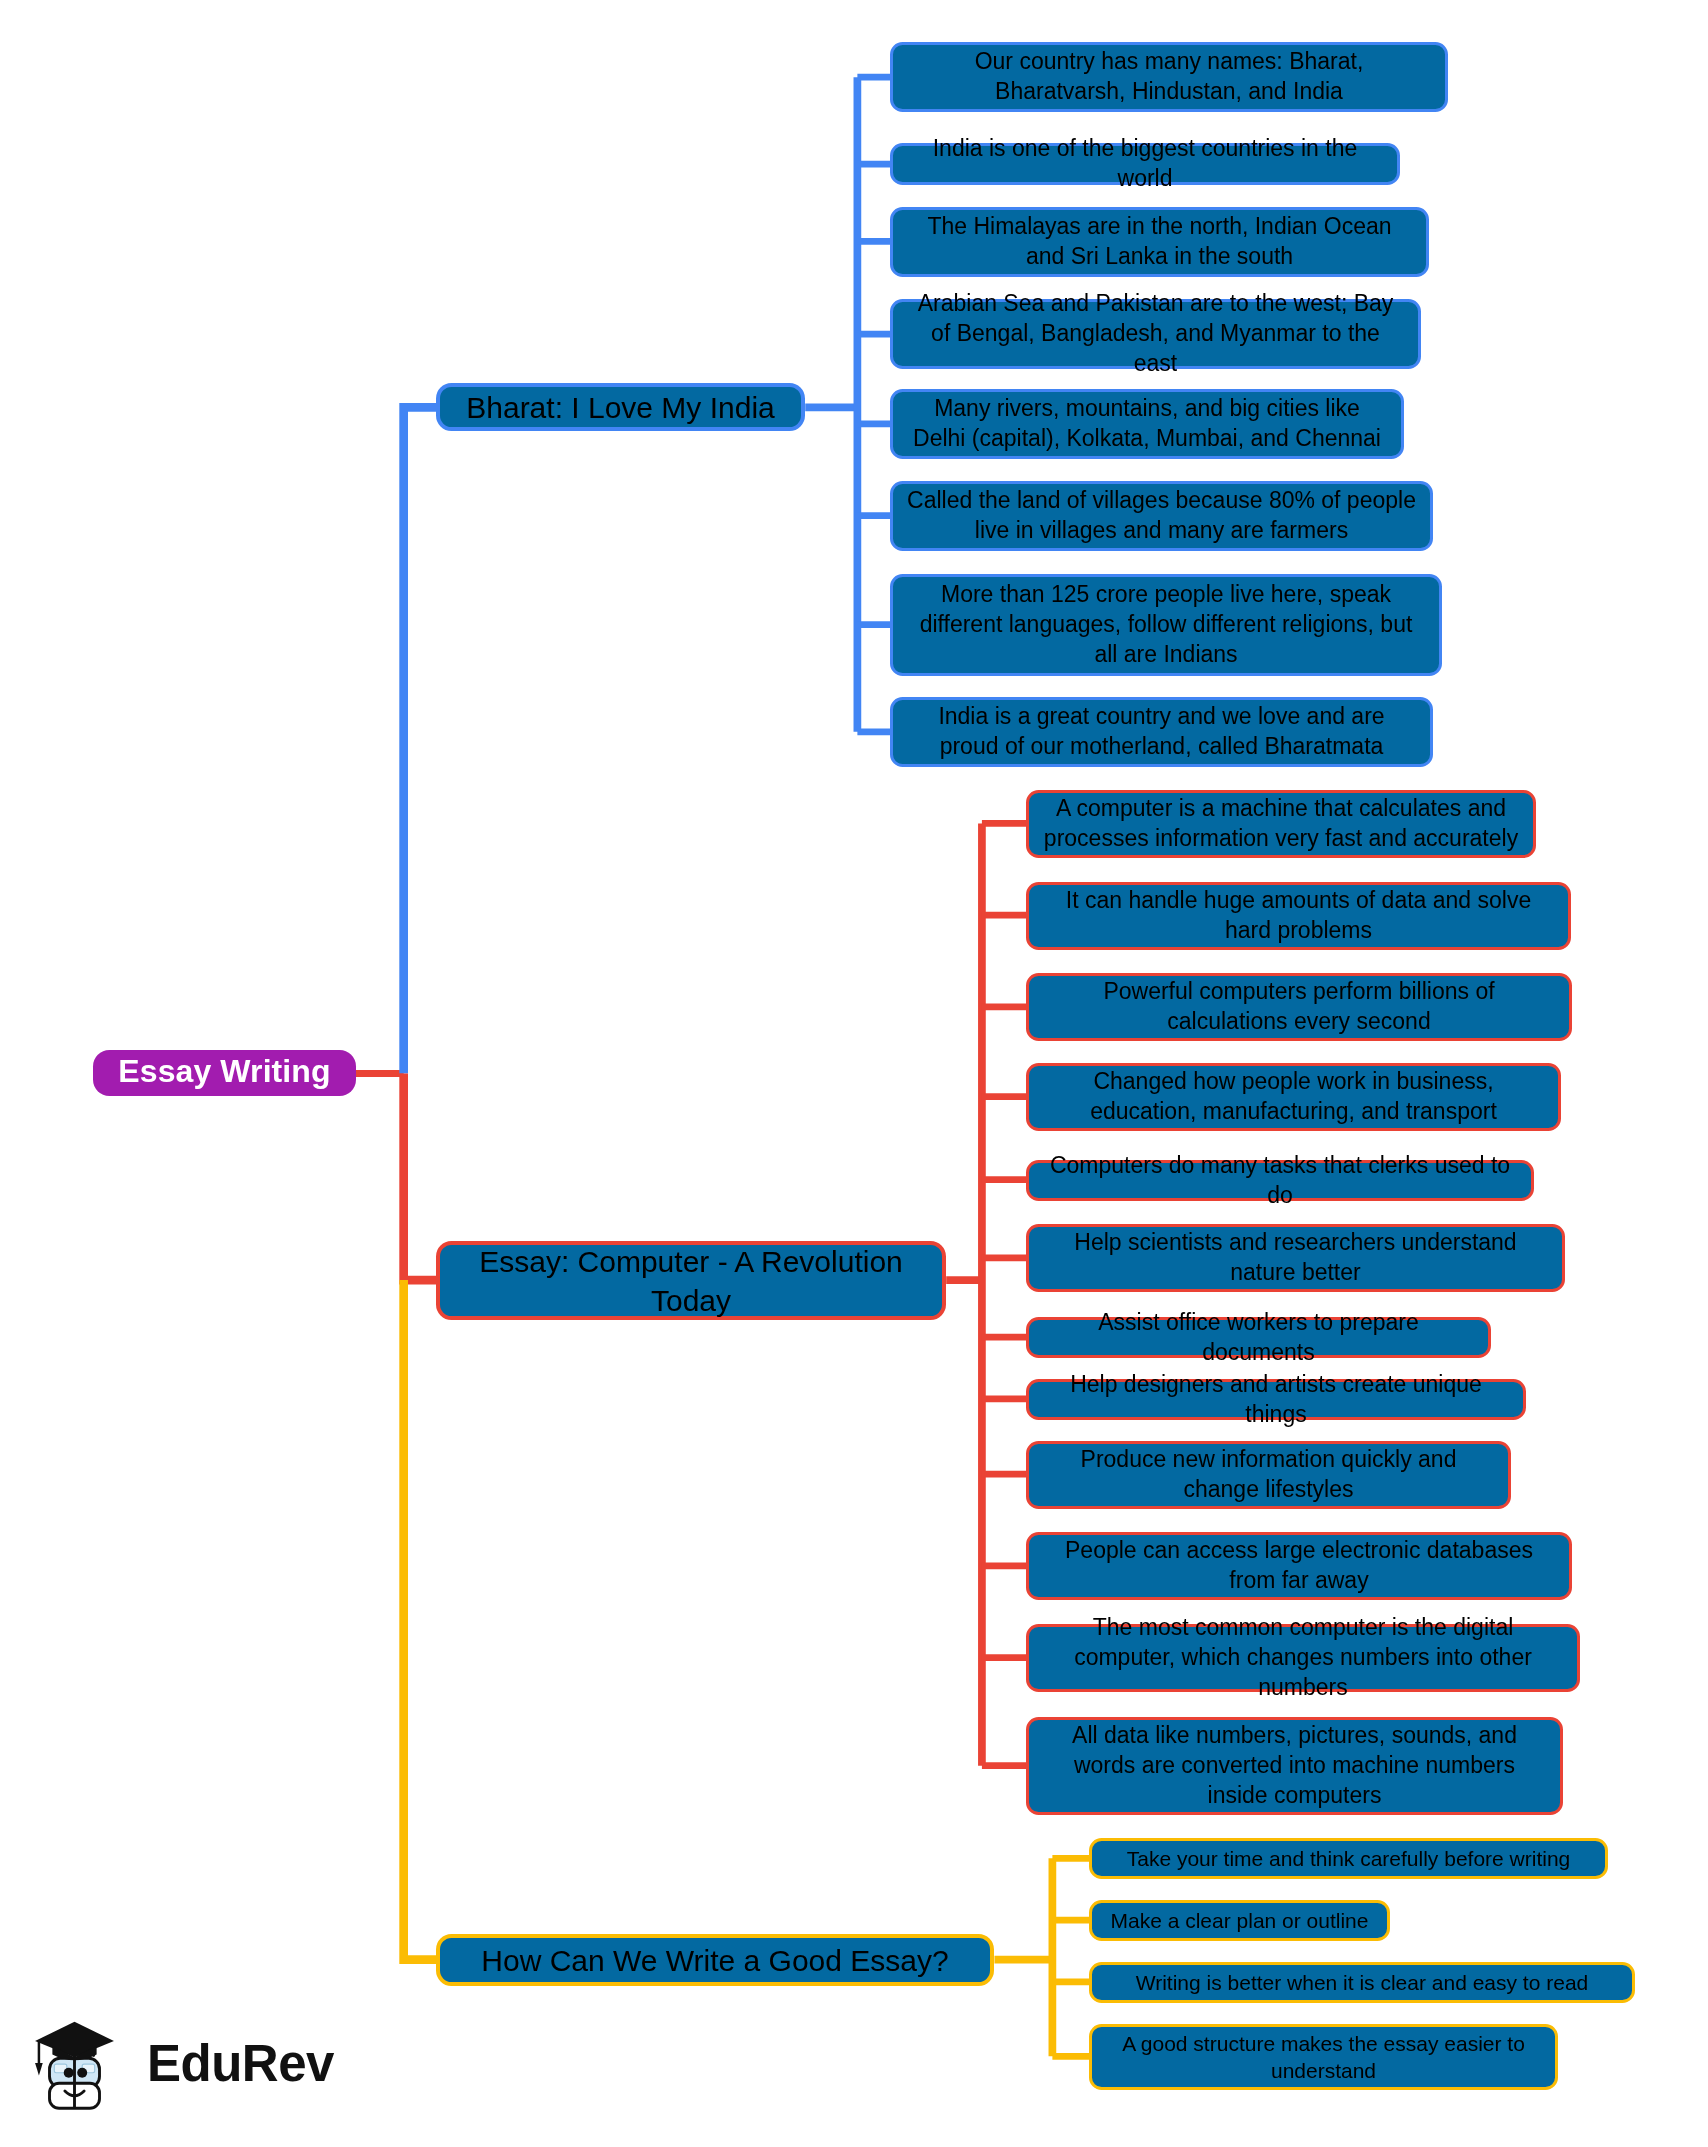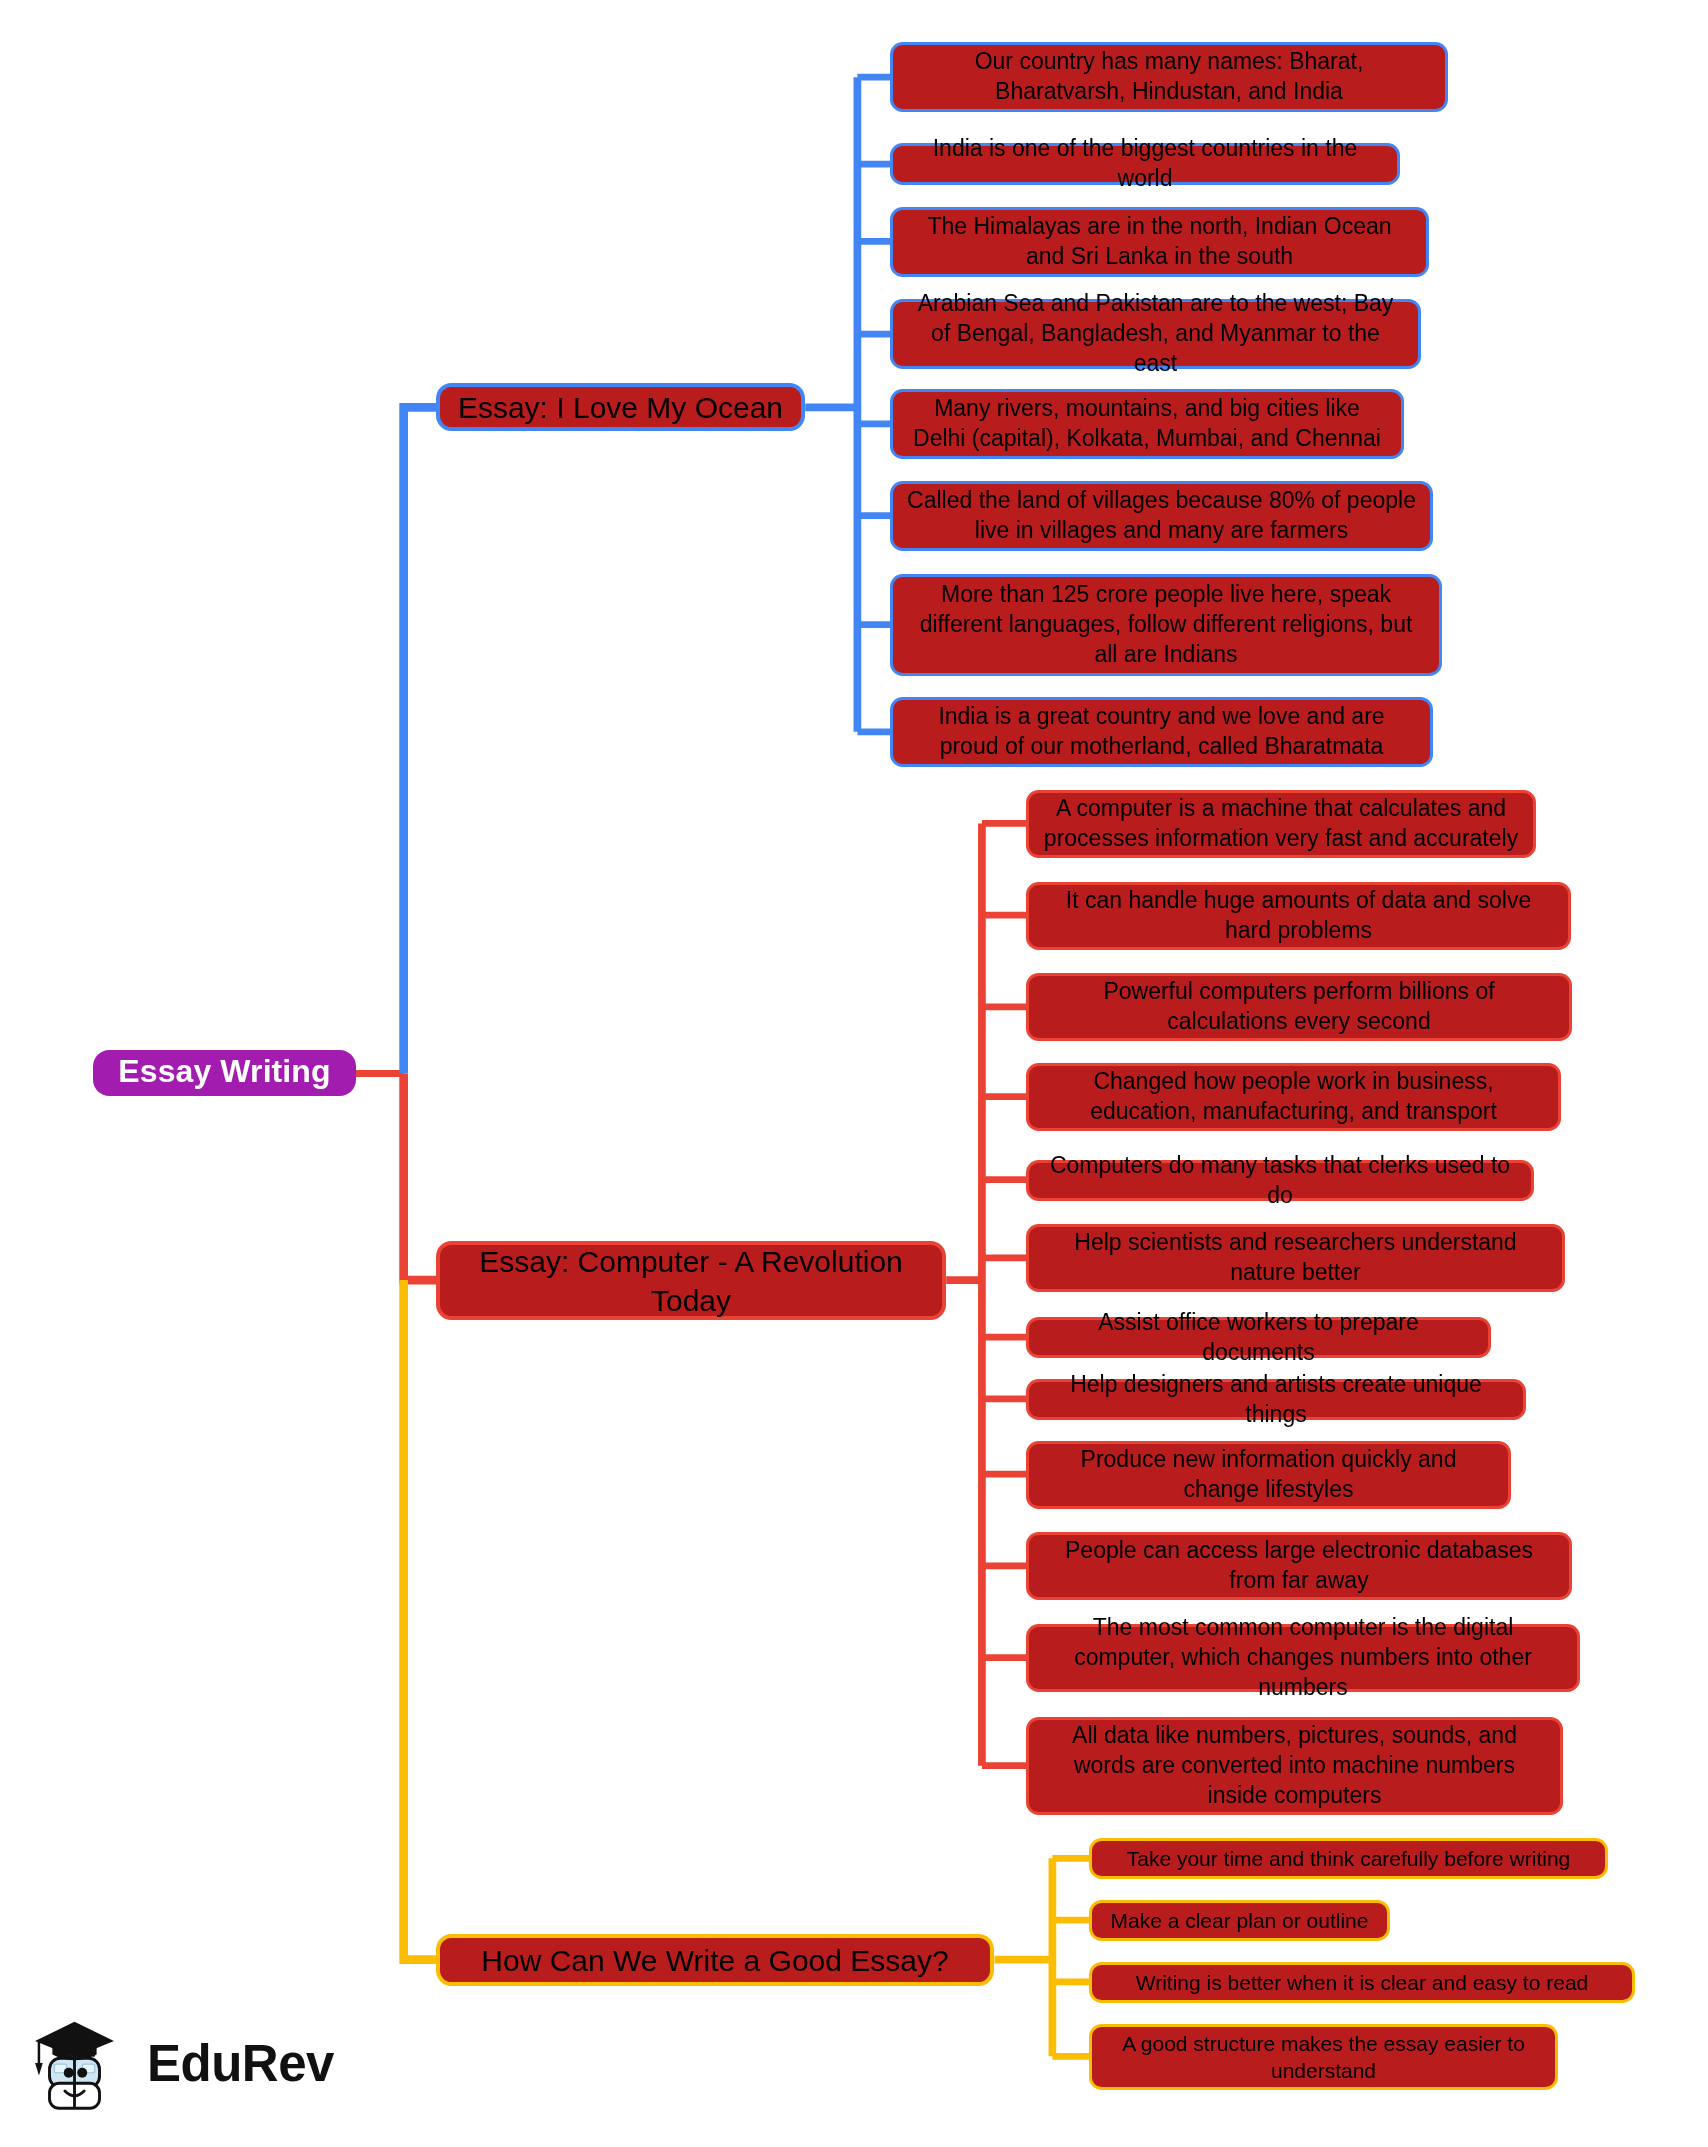"Our country has many names:" .node { background: #b91c1c -> #0369a1 }
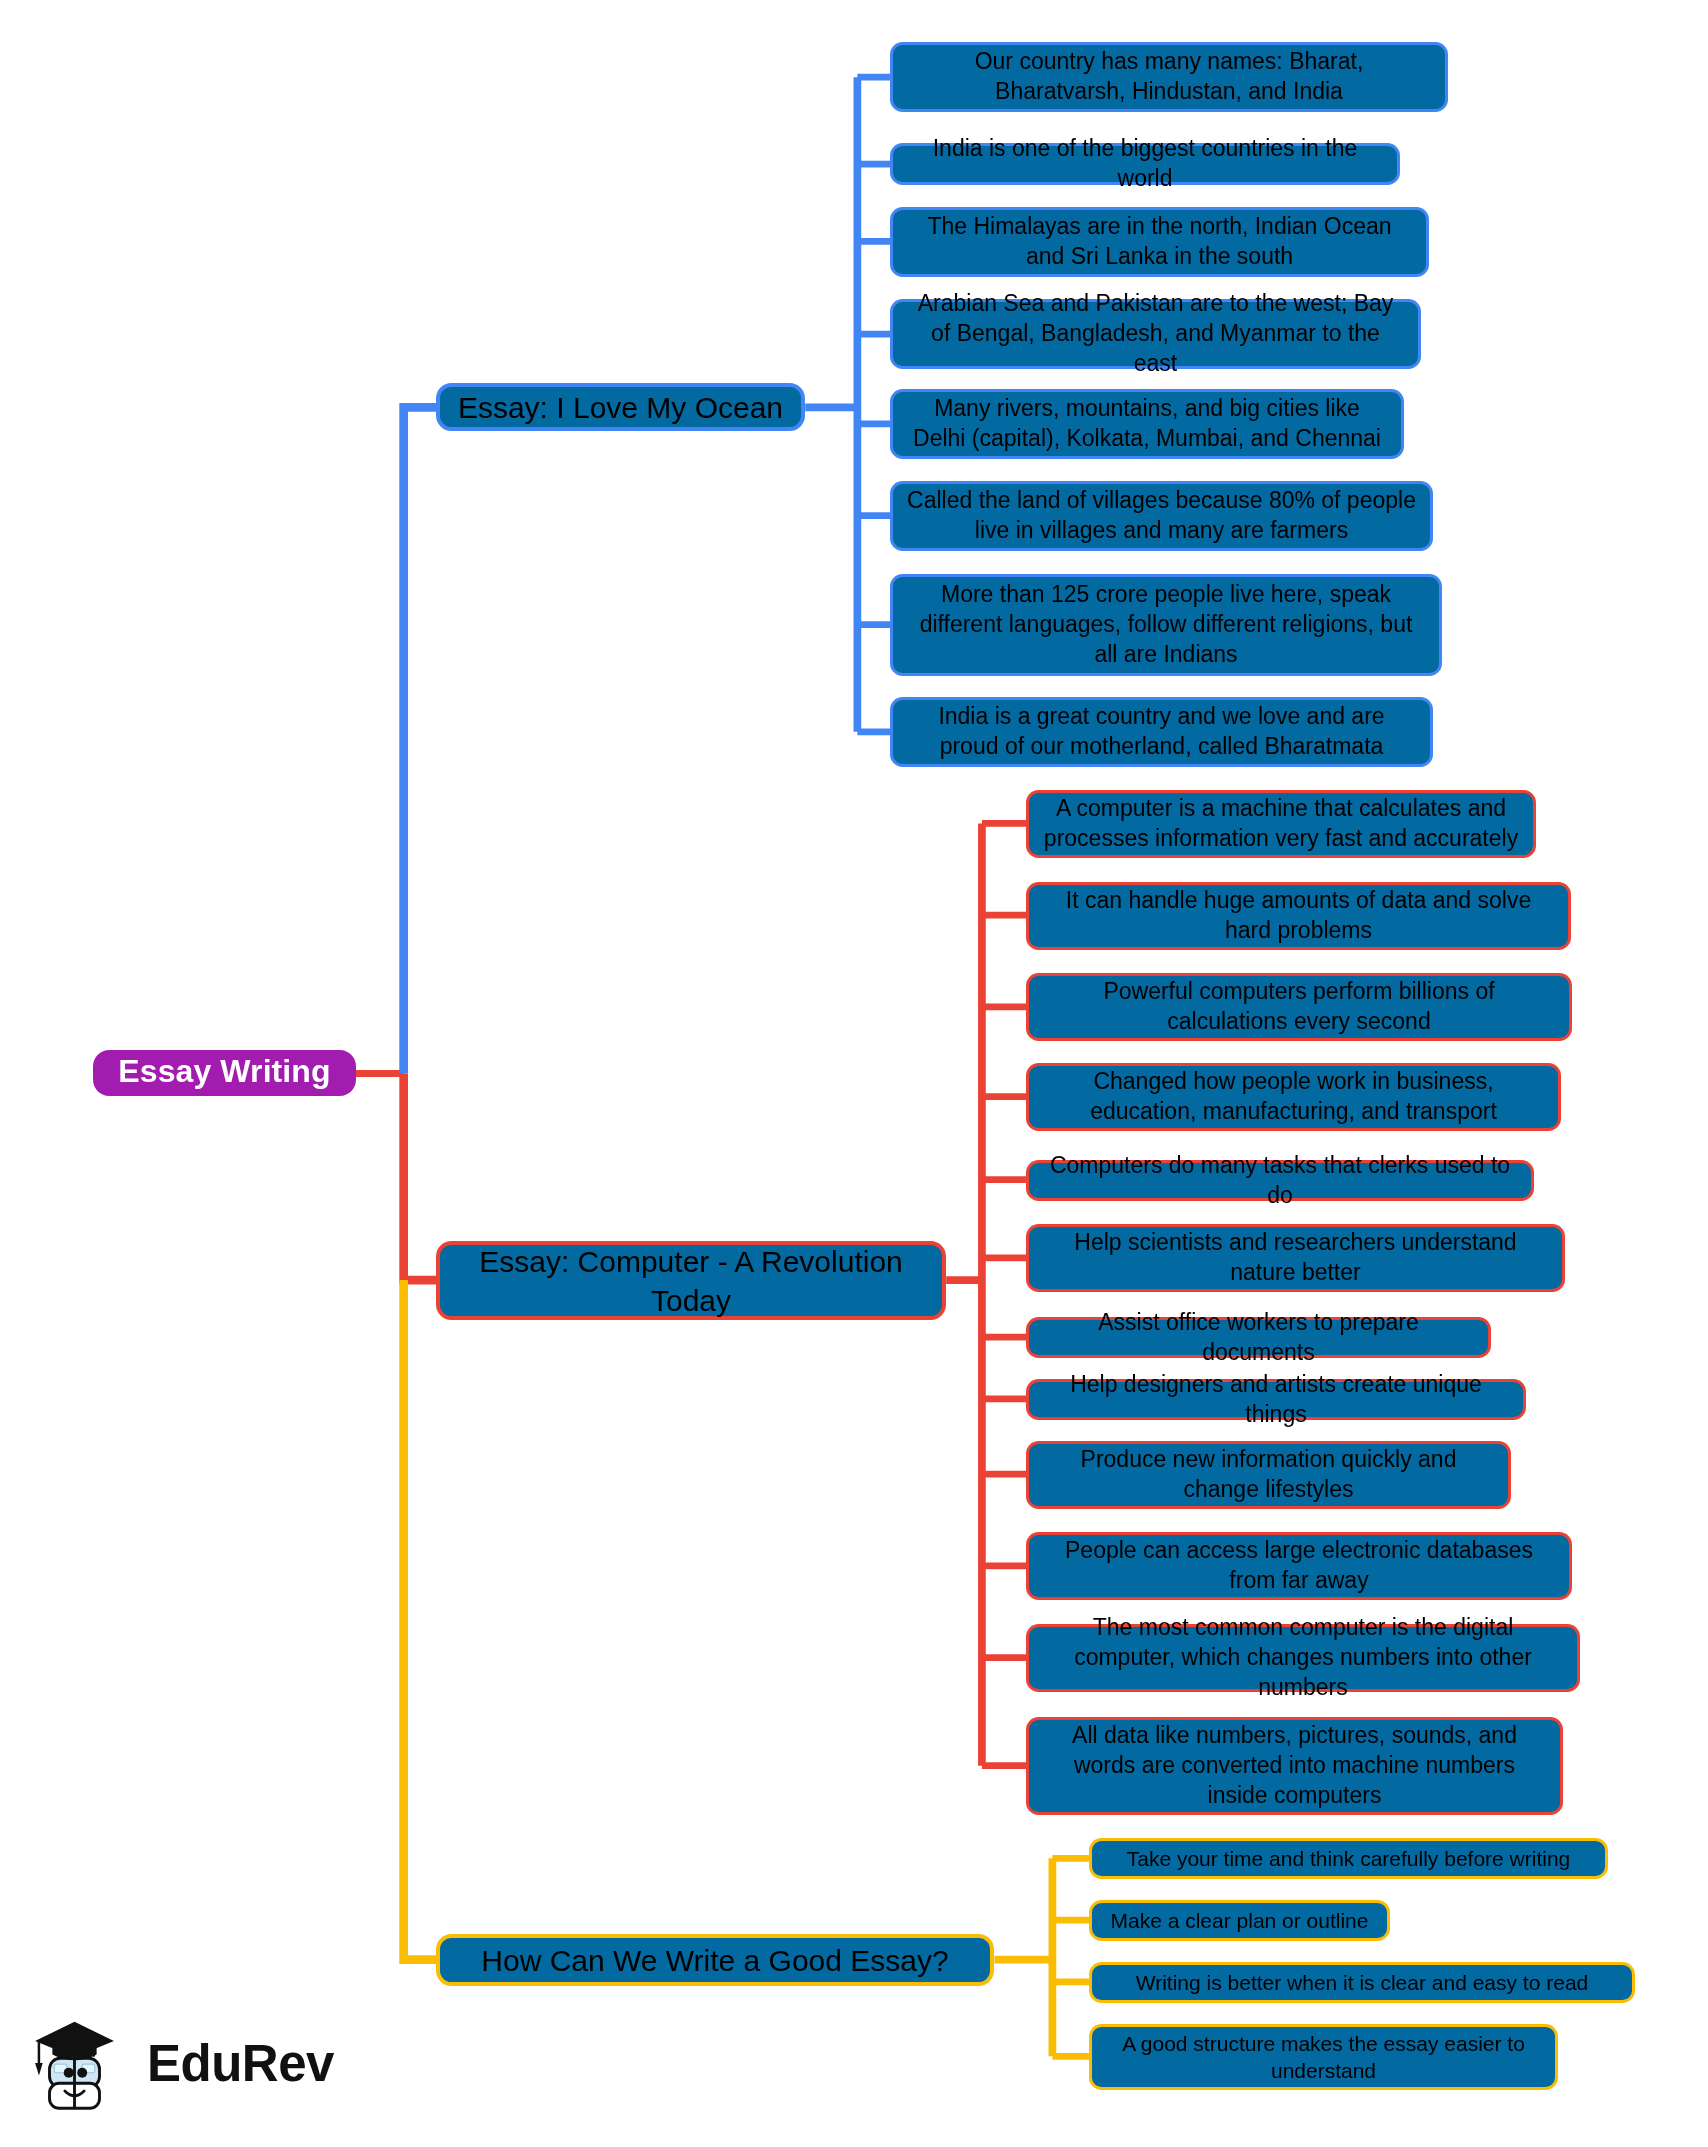"Essay: I Love My Ocean" span { text: Essay: I Love My Ocean -> Bharat: I Love My India }
